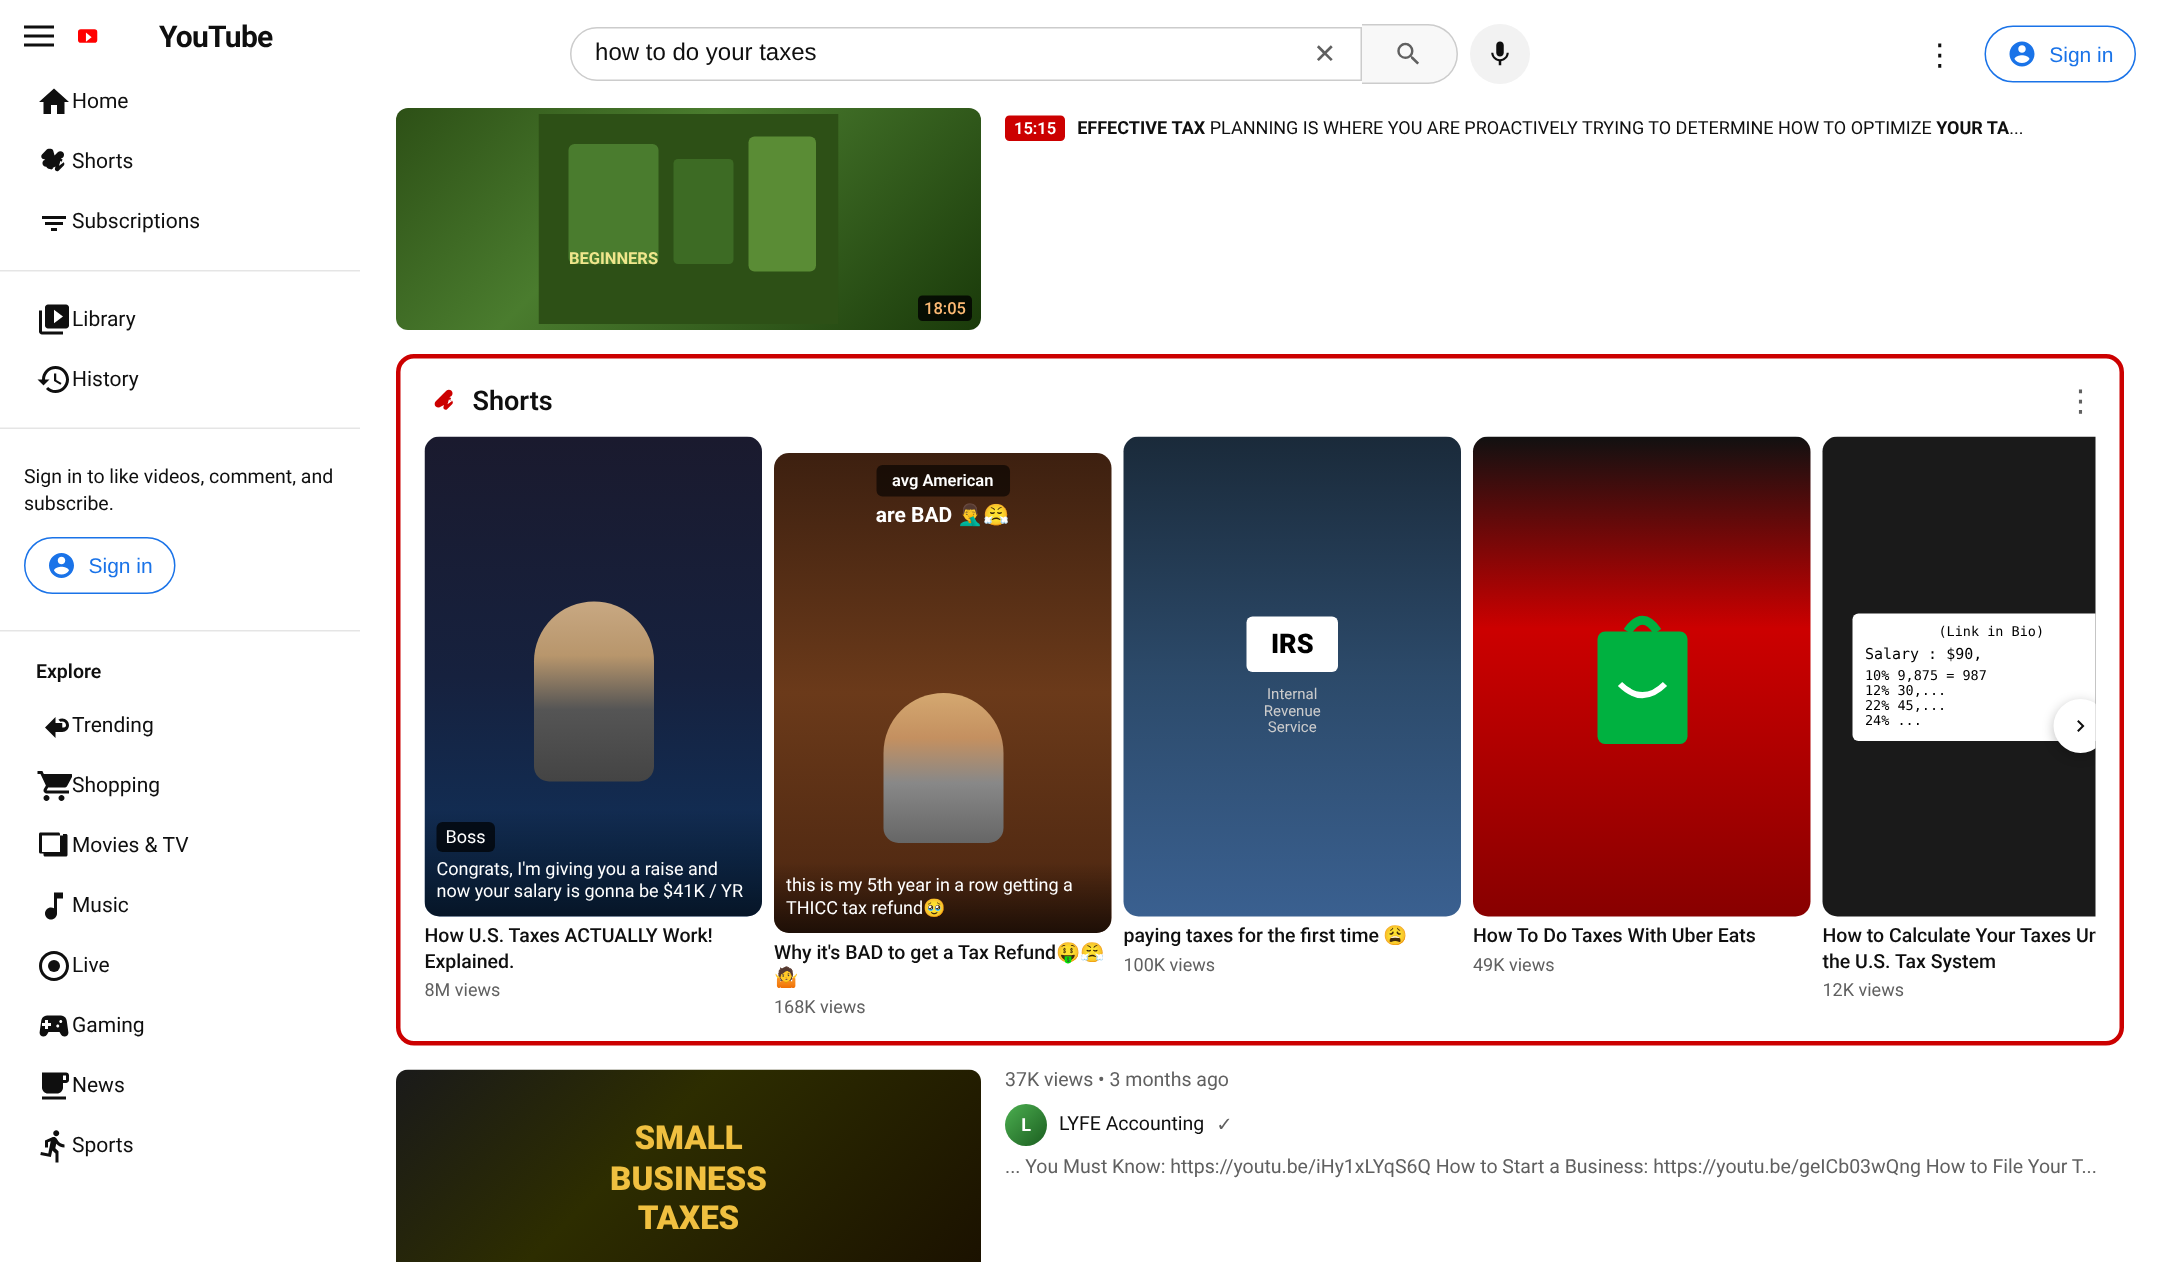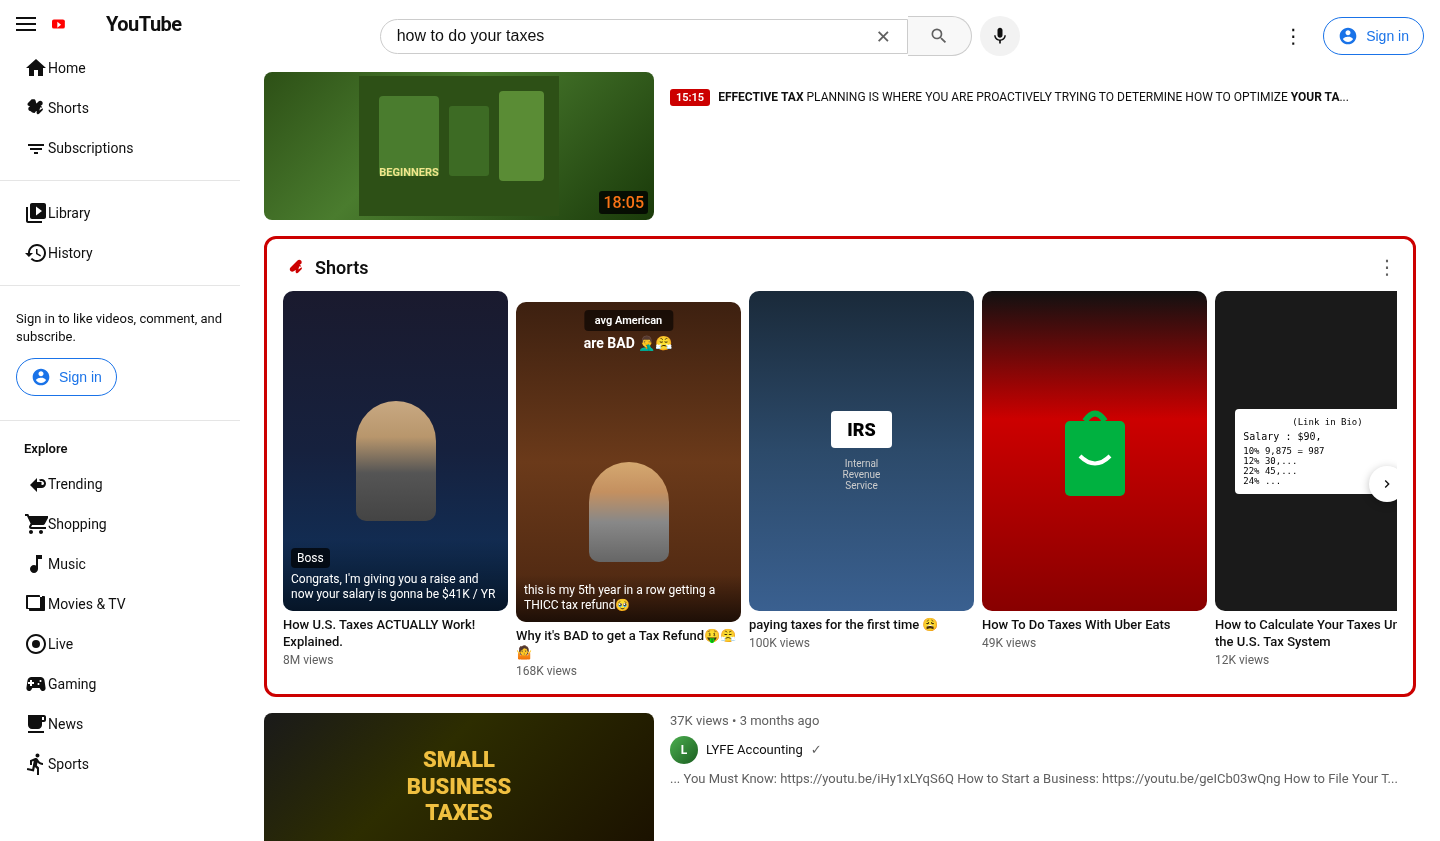"15:15" .top-video-info { margin-top: 12px -> none }
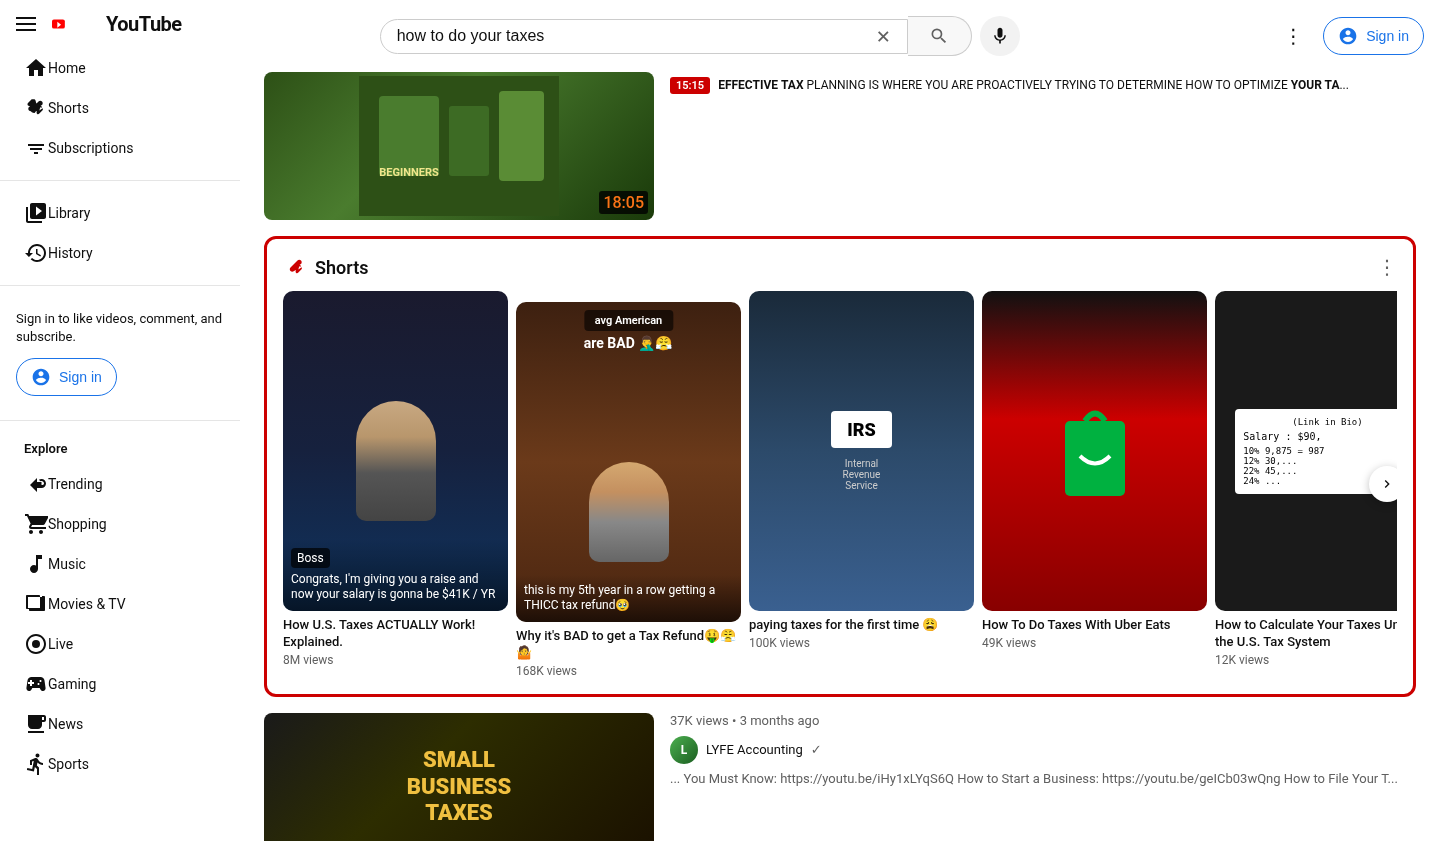"18:05" .video-duration { color: #f97316 -> #fdba74; font-size: 16px -> 11px }
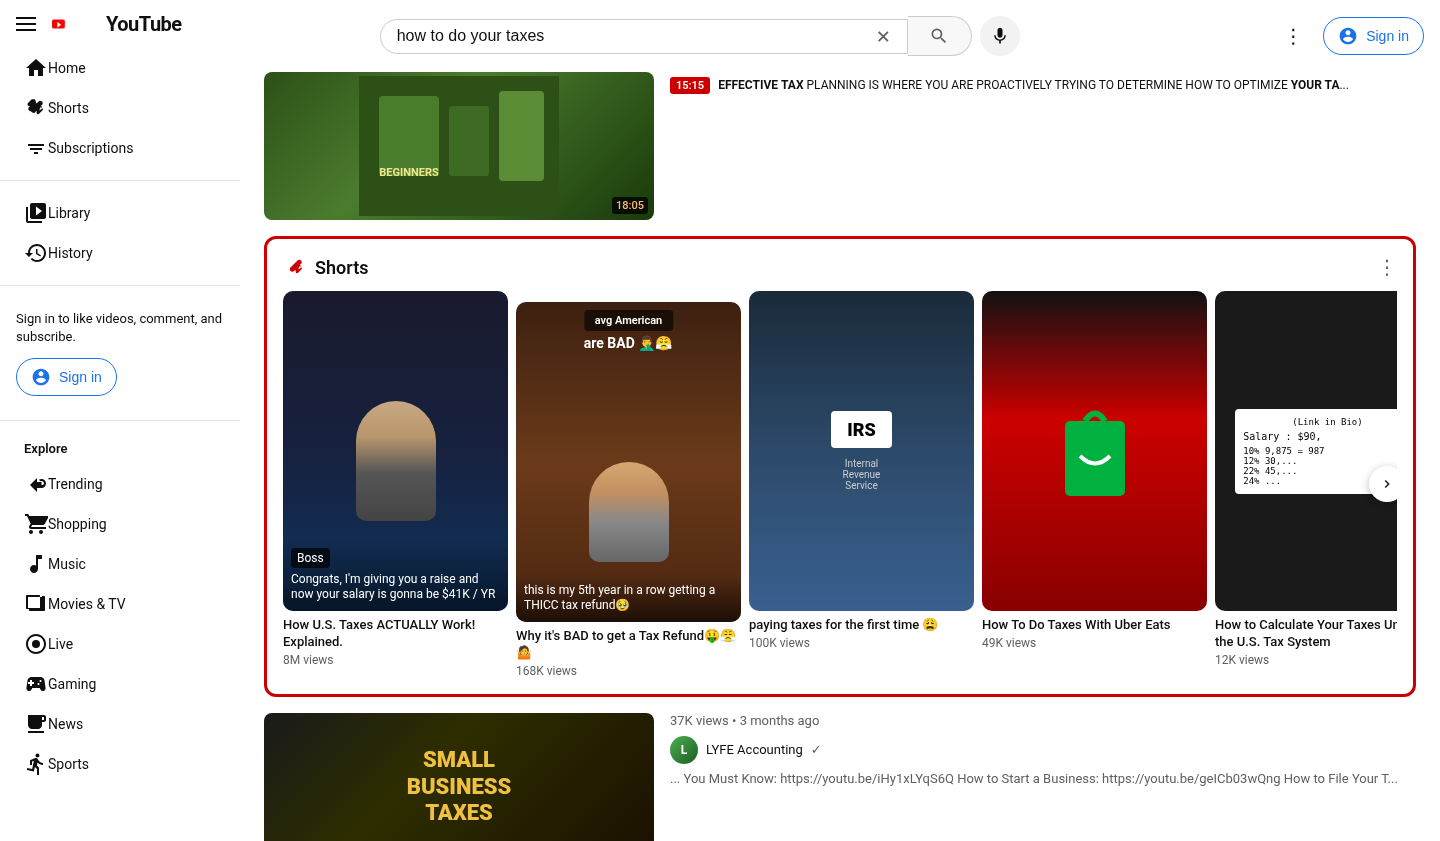"Music" div.sidebar-item { order: before "Movies & TV" -> after "Movies & TV" }
